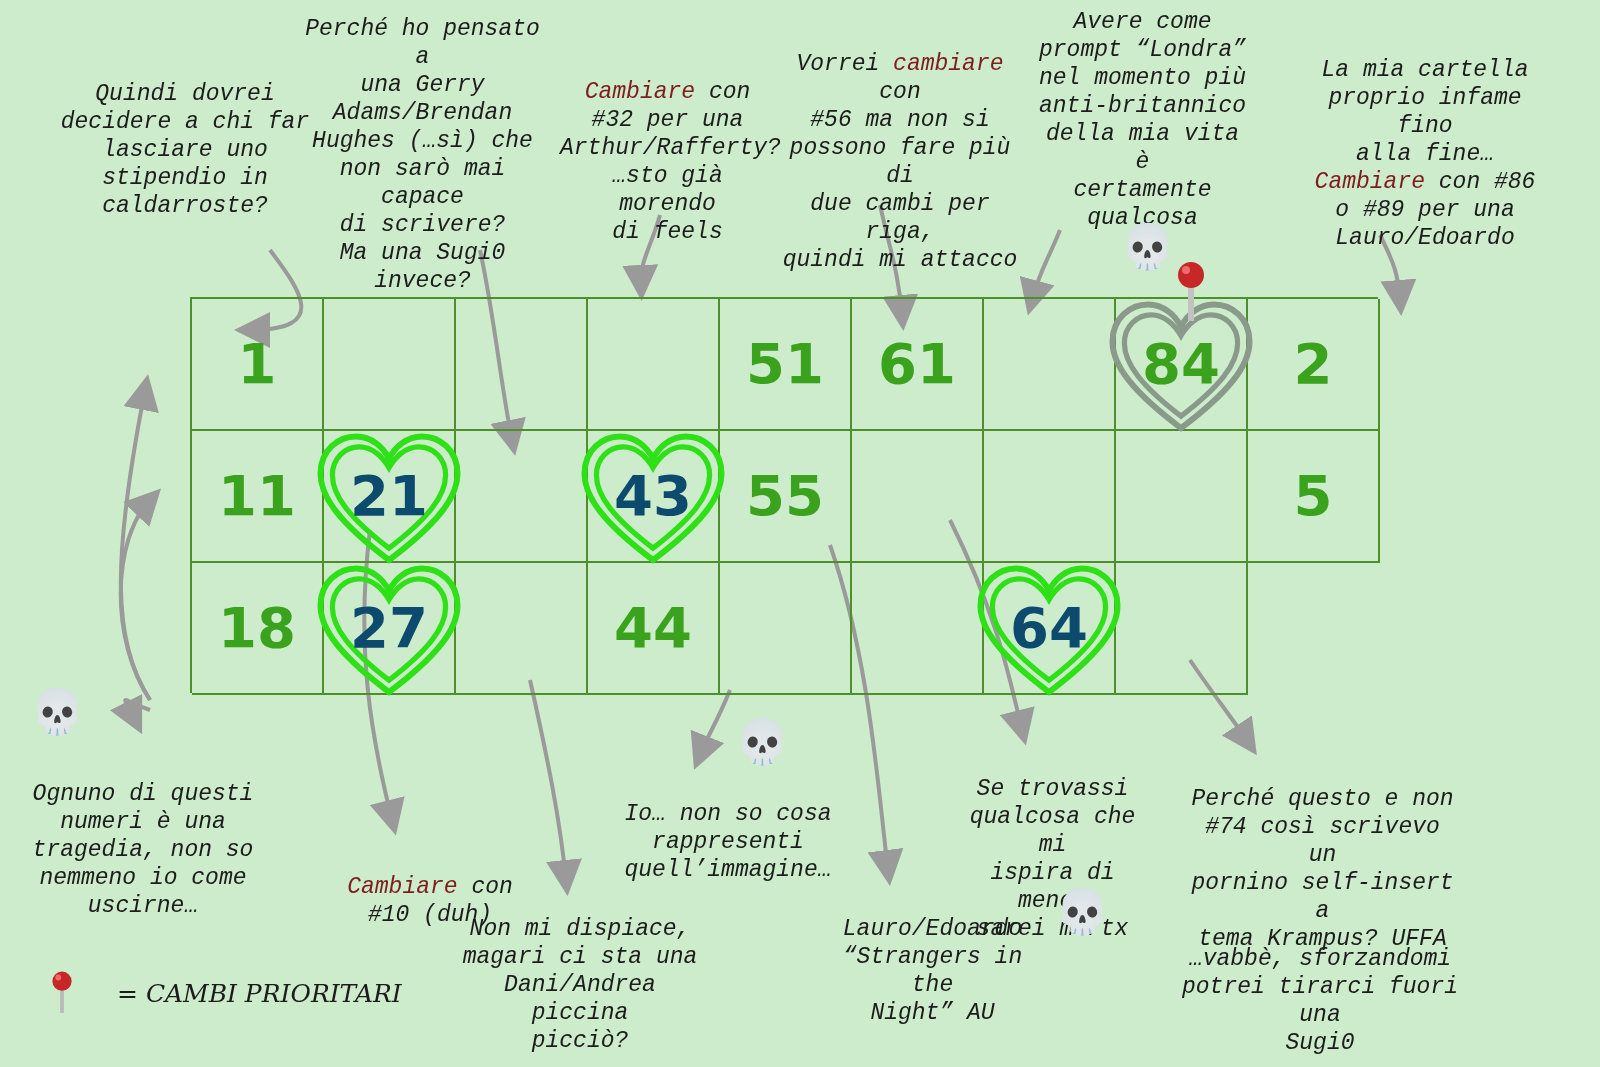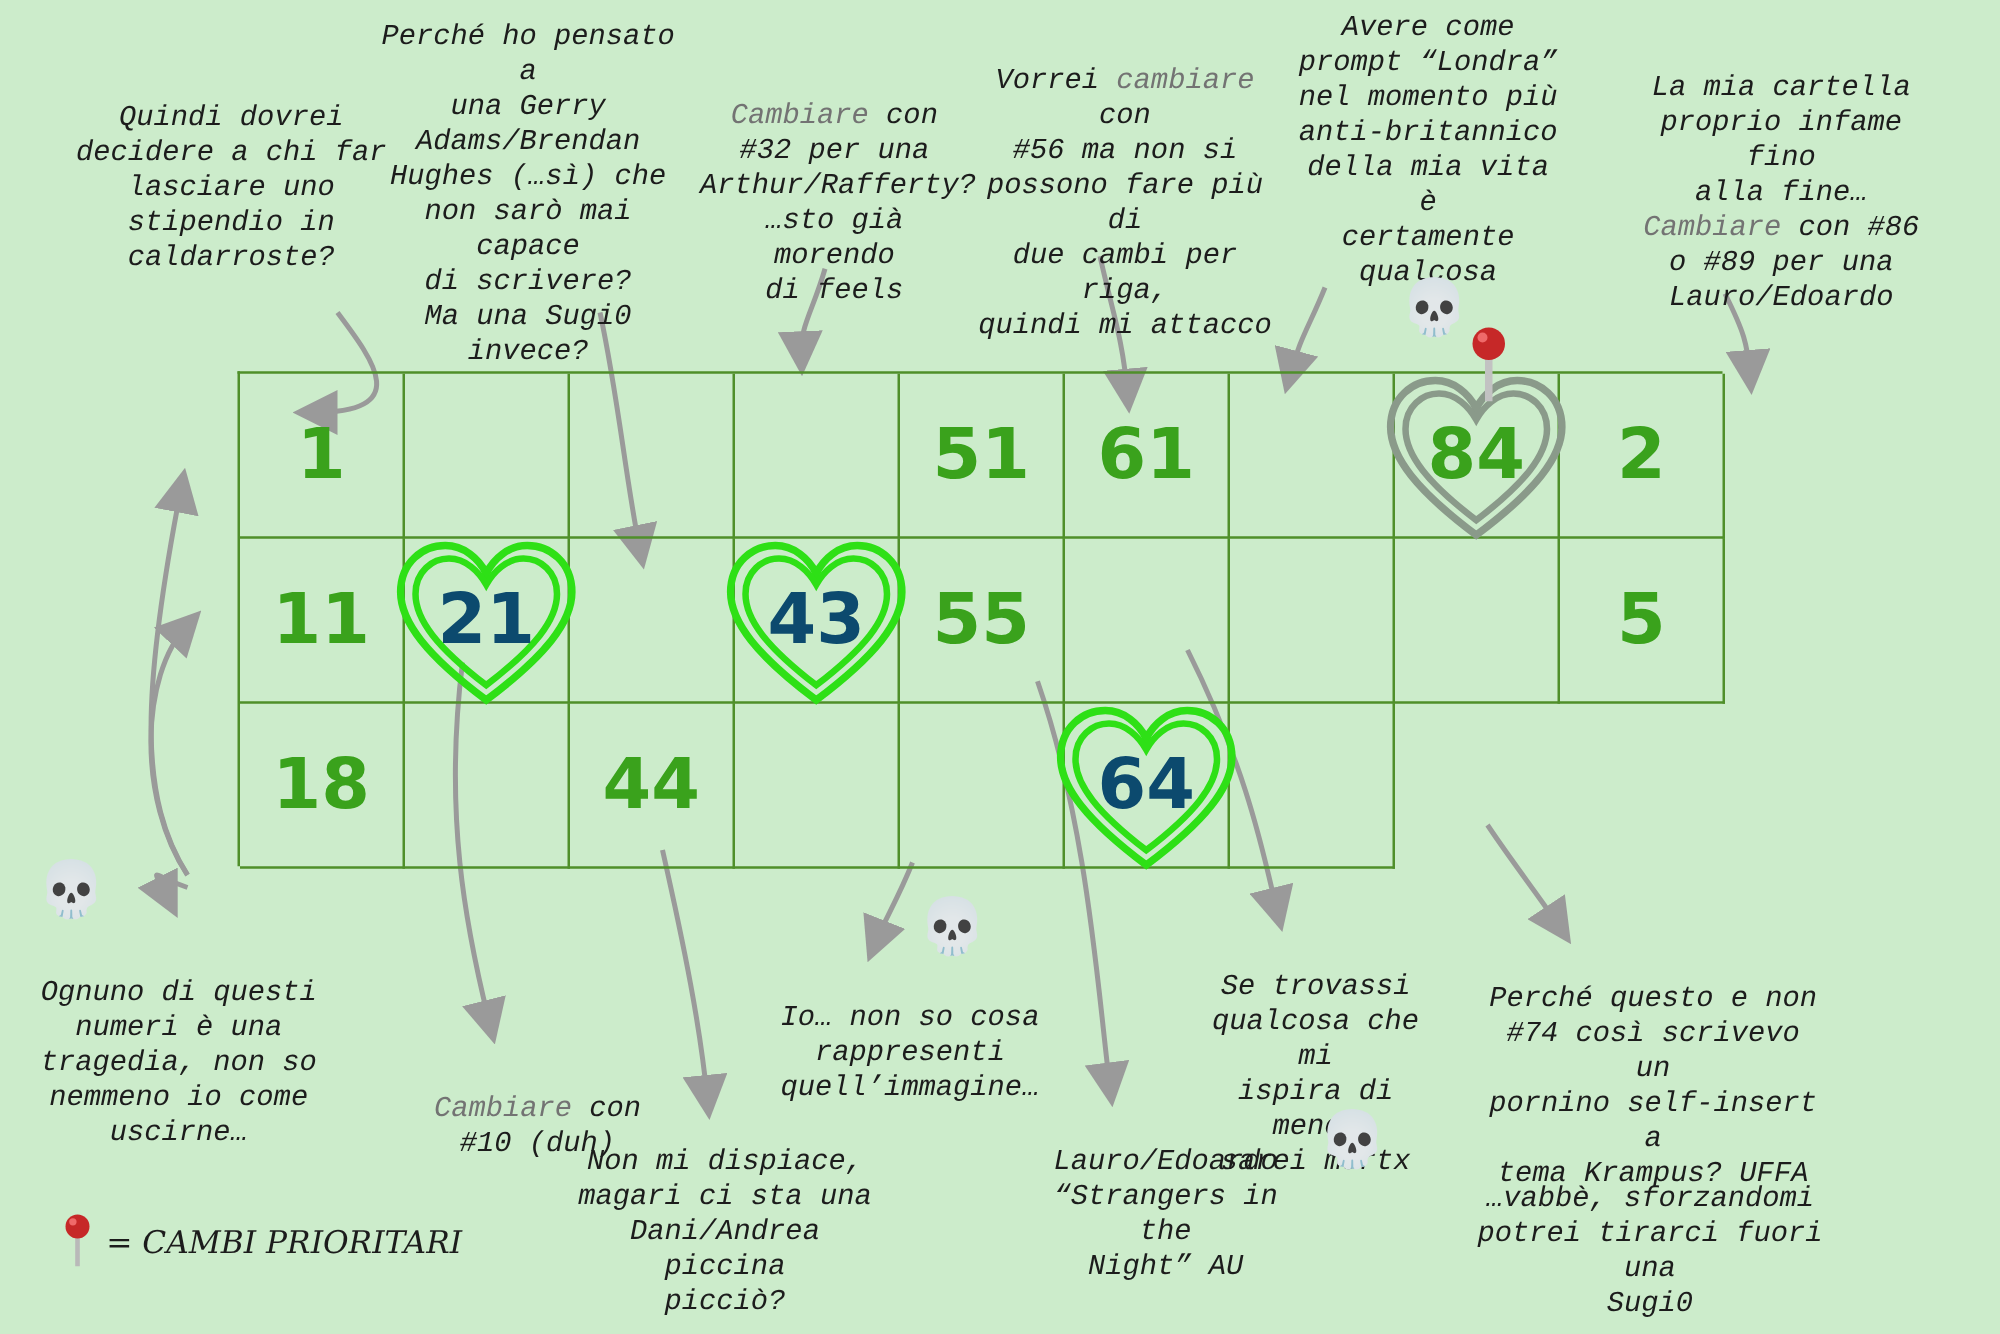"cambiare" .note .red { color: #737373 -> #7f1d1d }
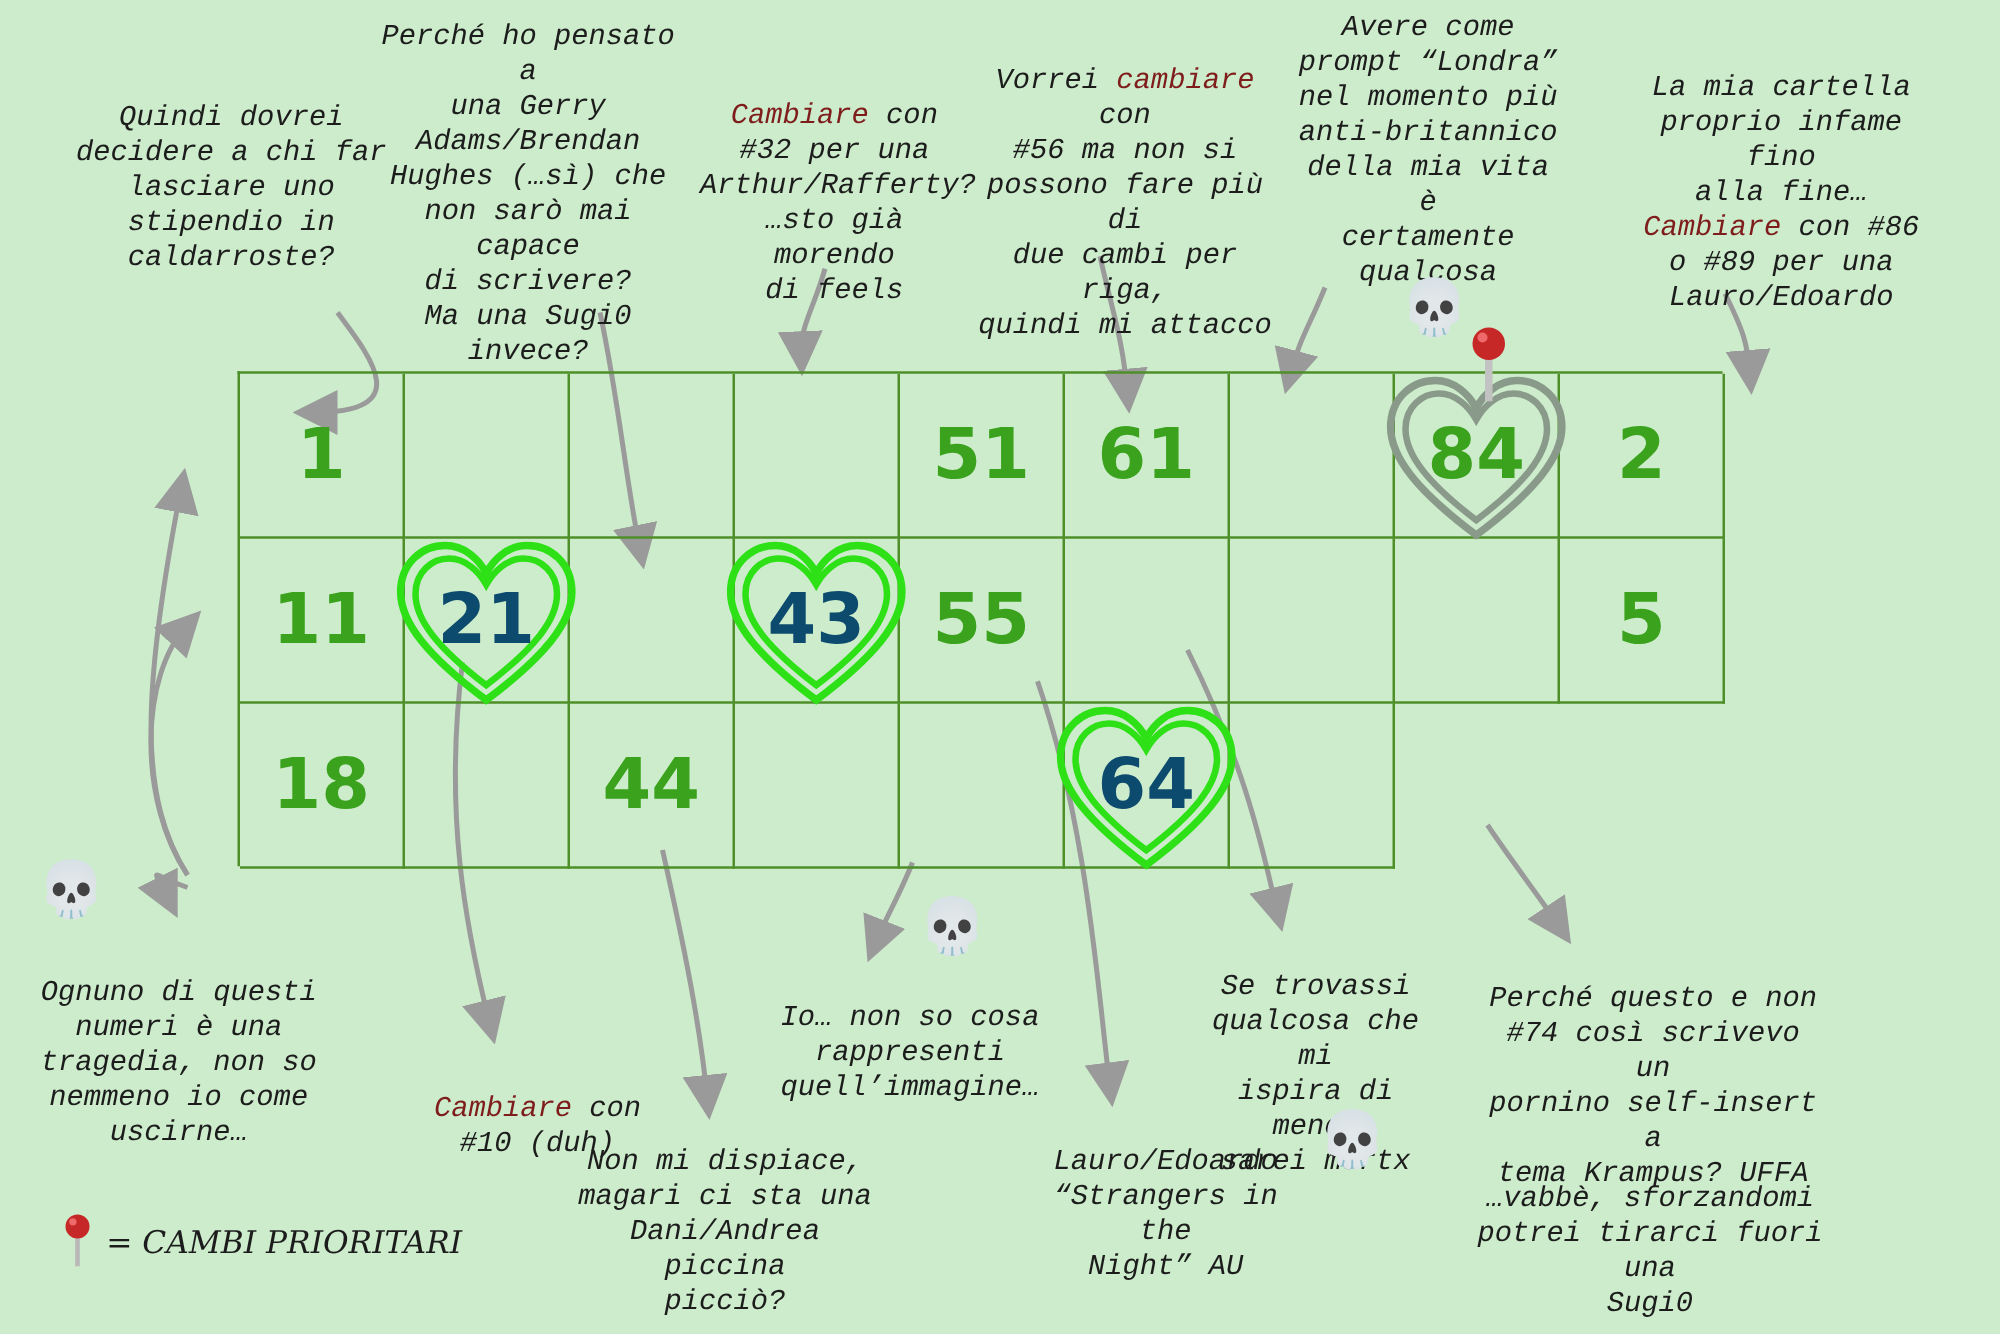"27" div.cell { html: none -> <div> <svg> <path></path> <path></path> </svg> <span>27</span> </div> }
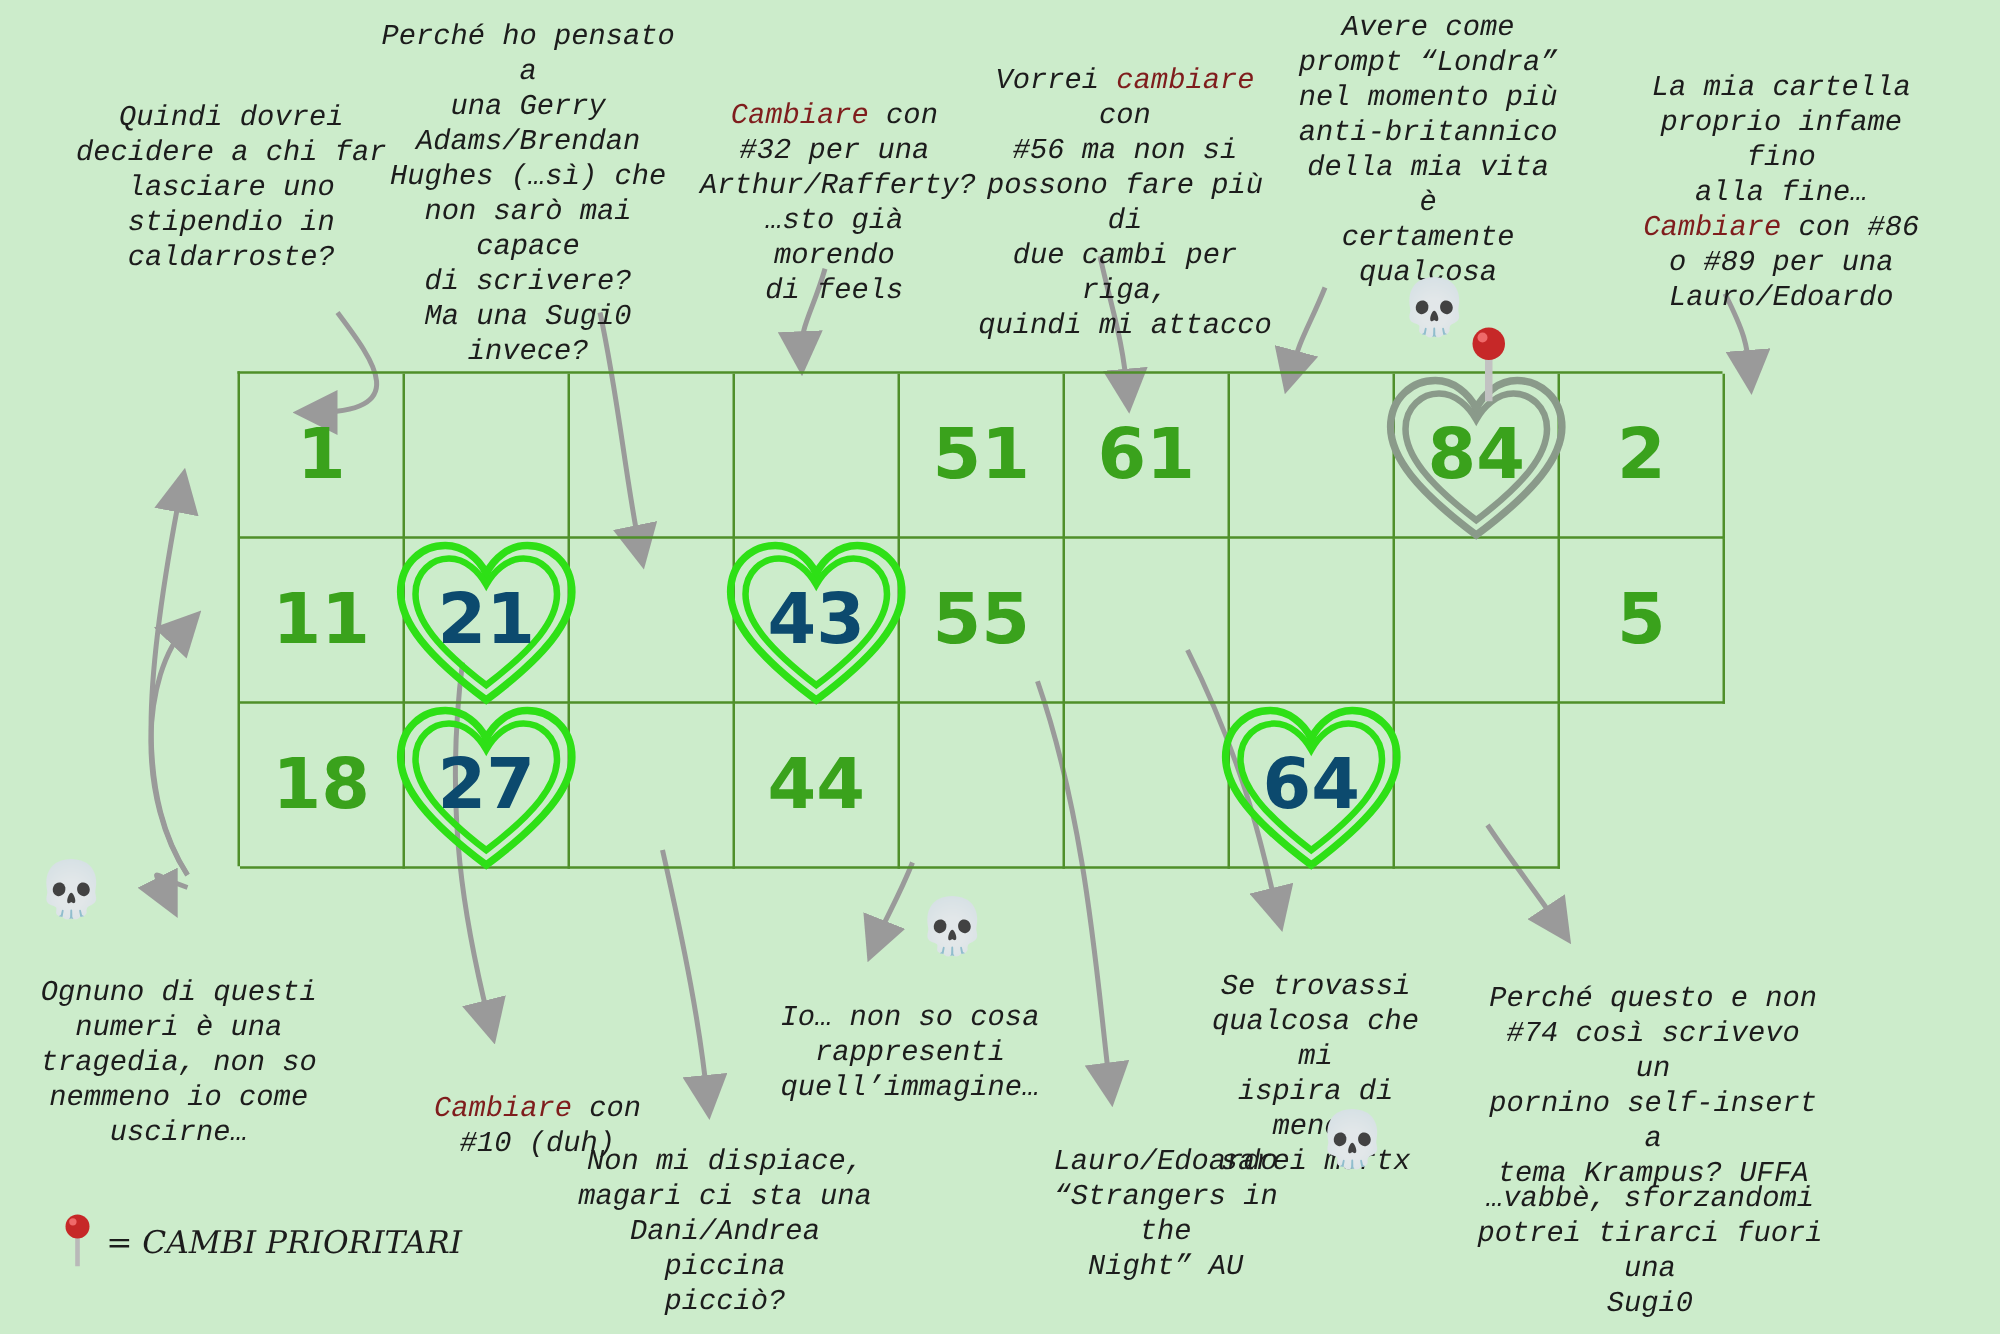"= CAMBI PRIORITARI" .legend-label { margin-left: none -> 32px }
